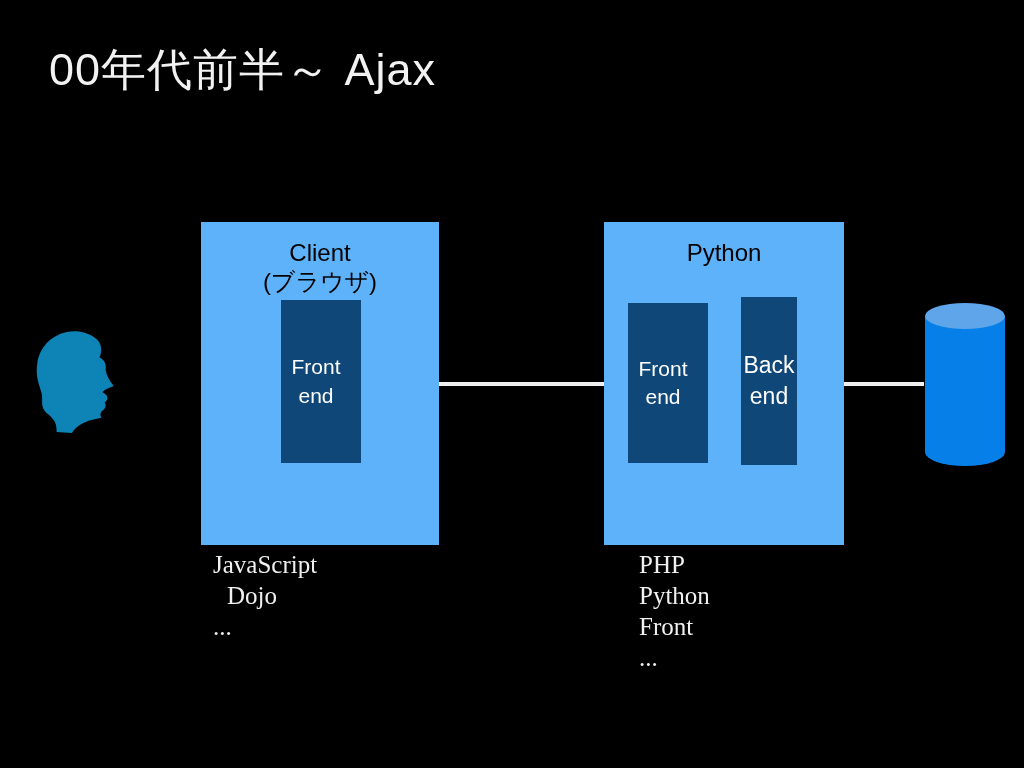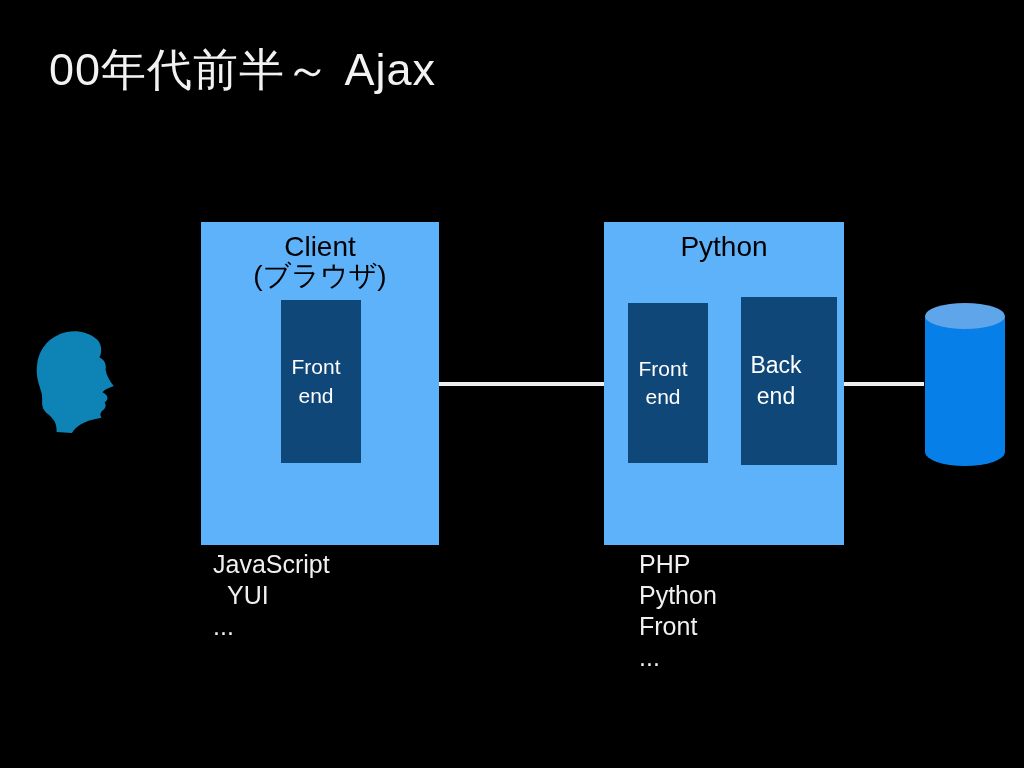"Client" .box-title { font-size: 28px -> 24px; padding-top: 10px -> 16px }
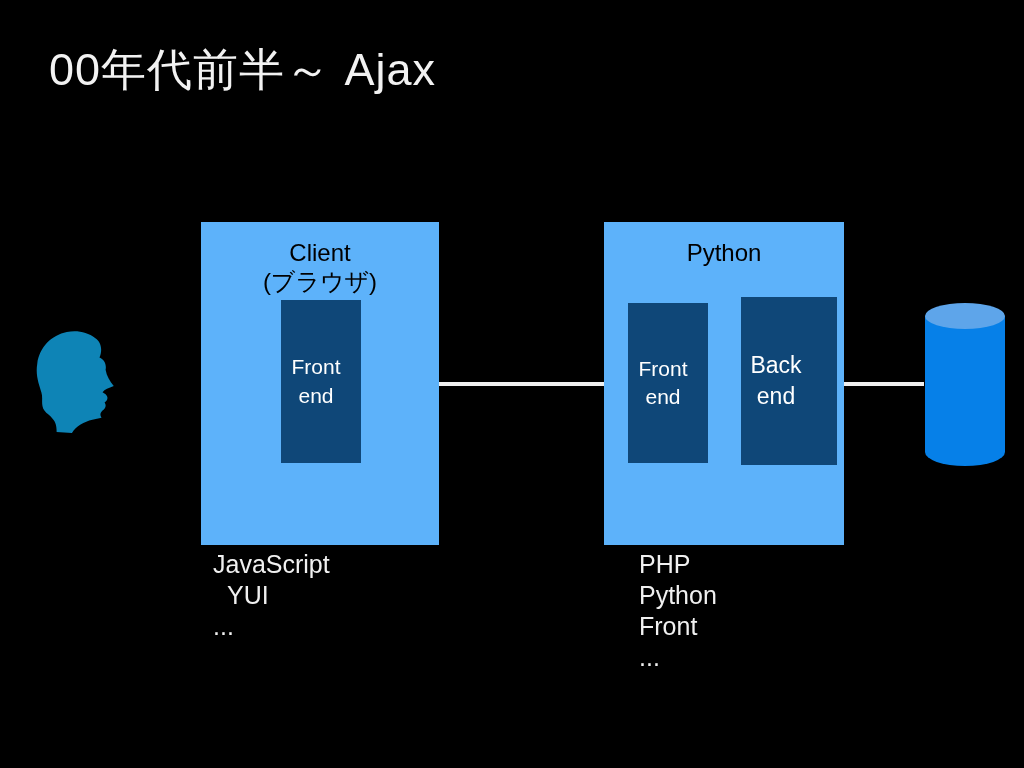"Back end" .server-backend { width: 96px -> 56px }
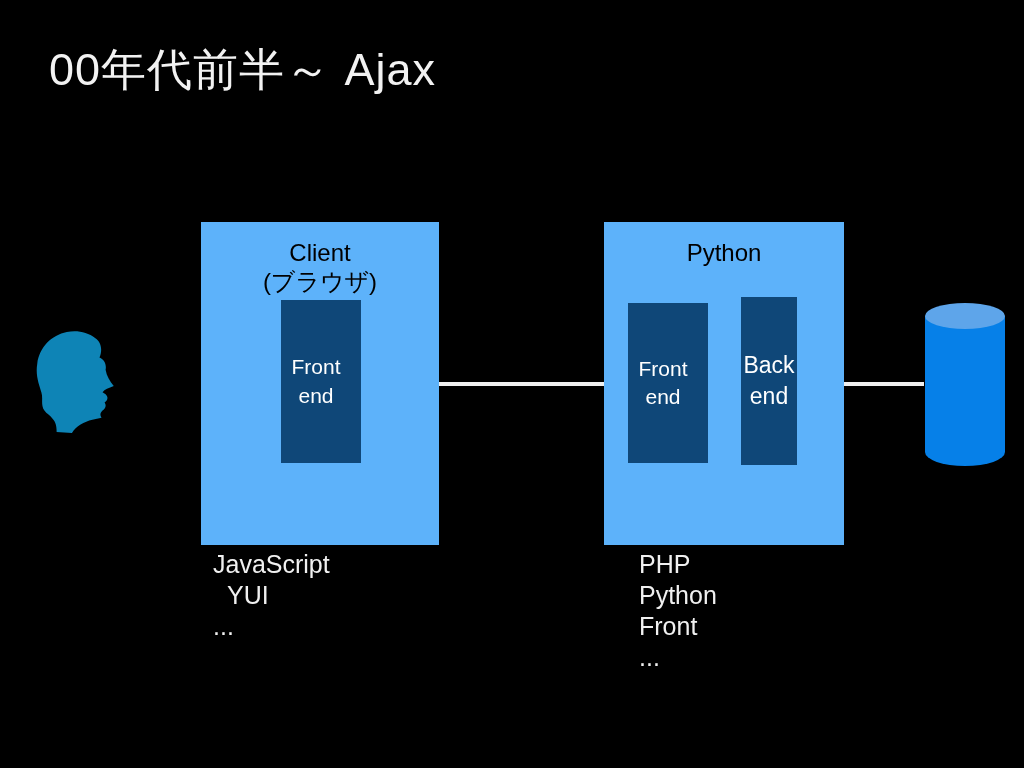"JavaScript" .tech-list { font-family: none -> Liberation Serif, serif }
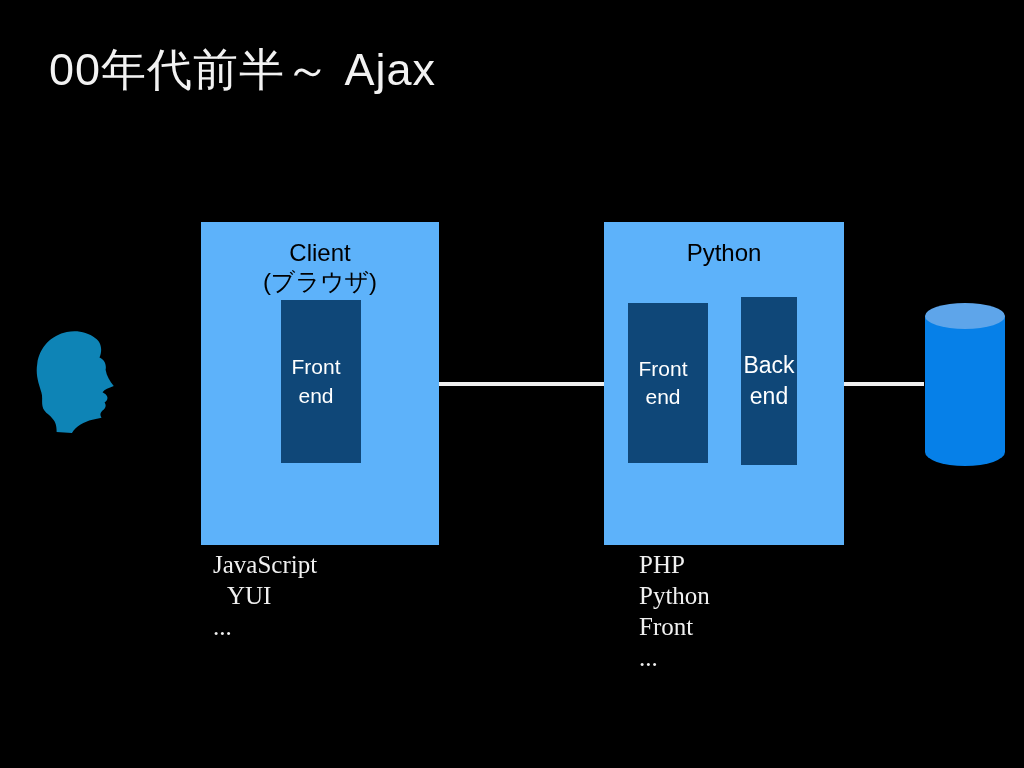"Dojo" div.tech-item { html: none -> <div>Dojo</div> }
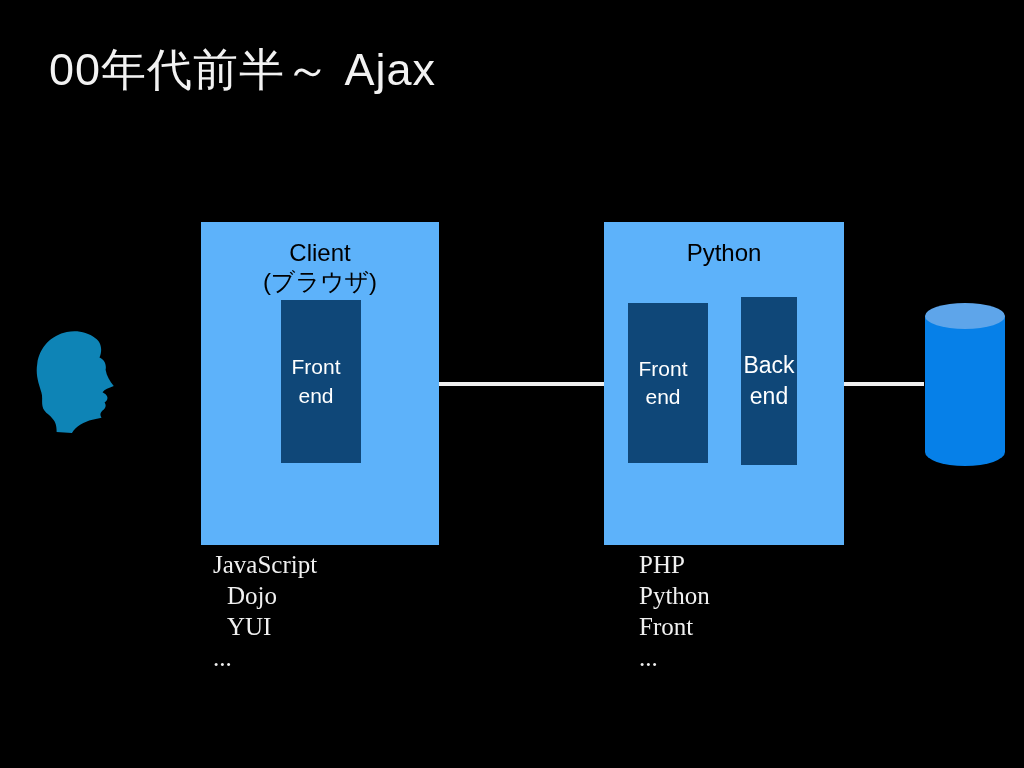"YUI" div.tech-item { html: <div>YUI</div> -> none }
